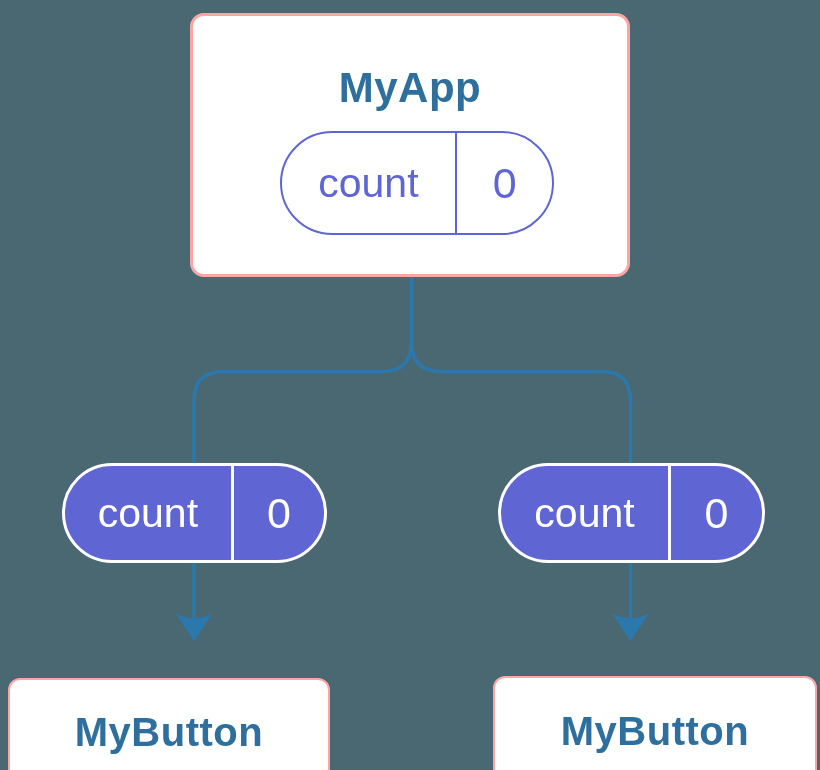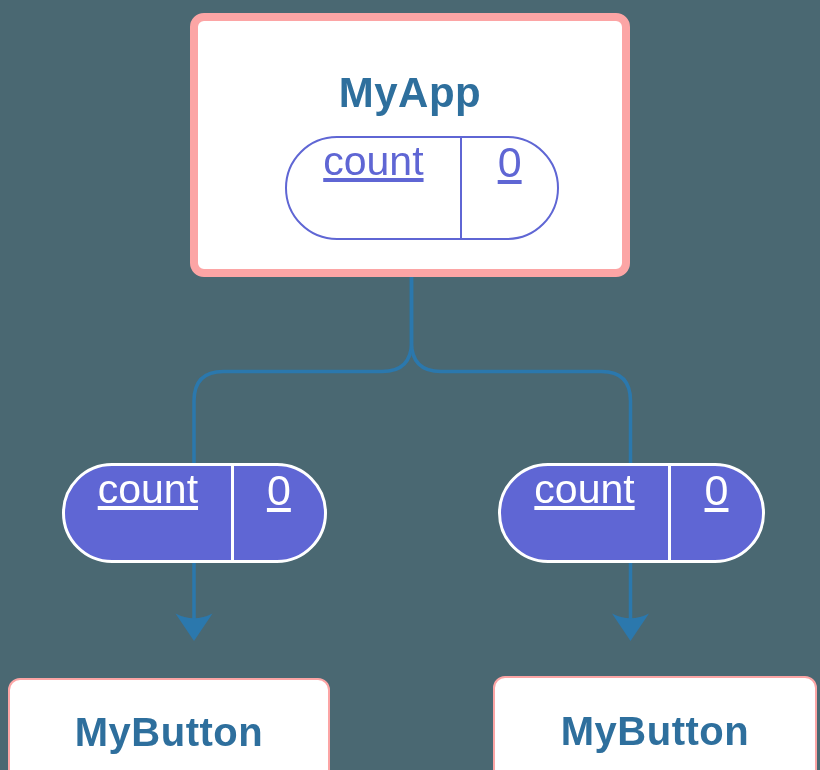"MyApp" .card { border: 8px solid #fca5a5 -> 3px solid #fca5a5 }
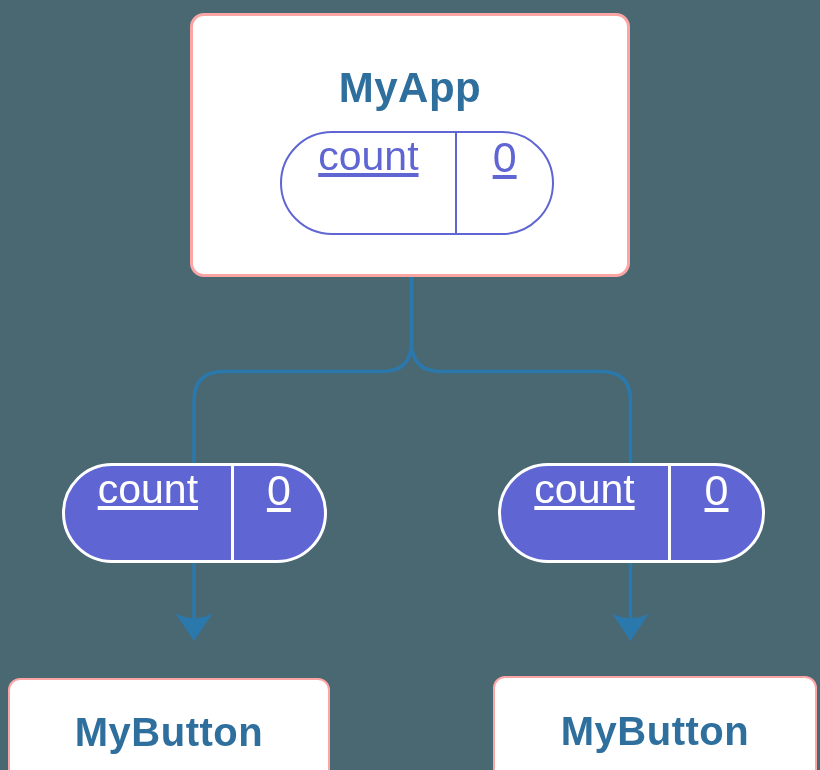"count" .pill { align-items: flex-start -> center; text-decoration: underline -> none }
